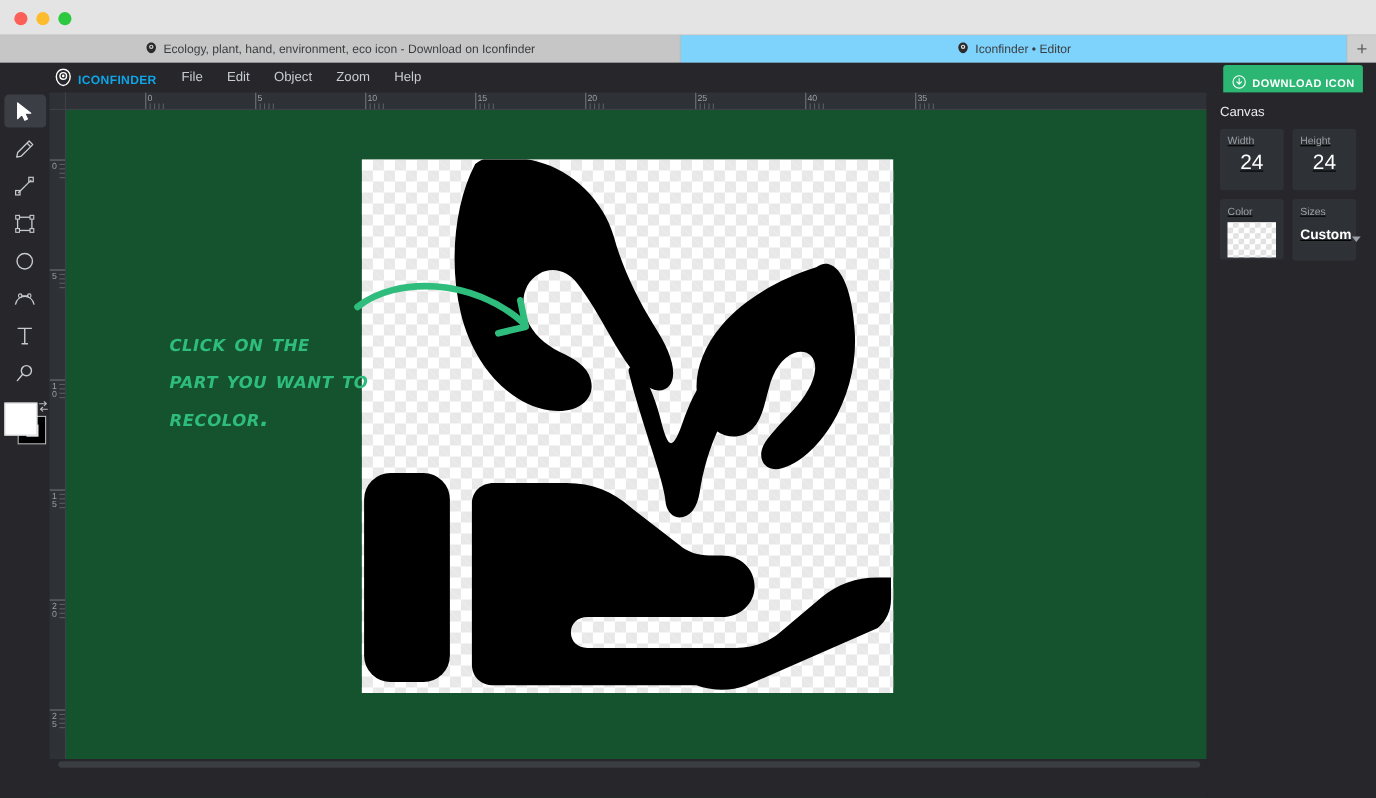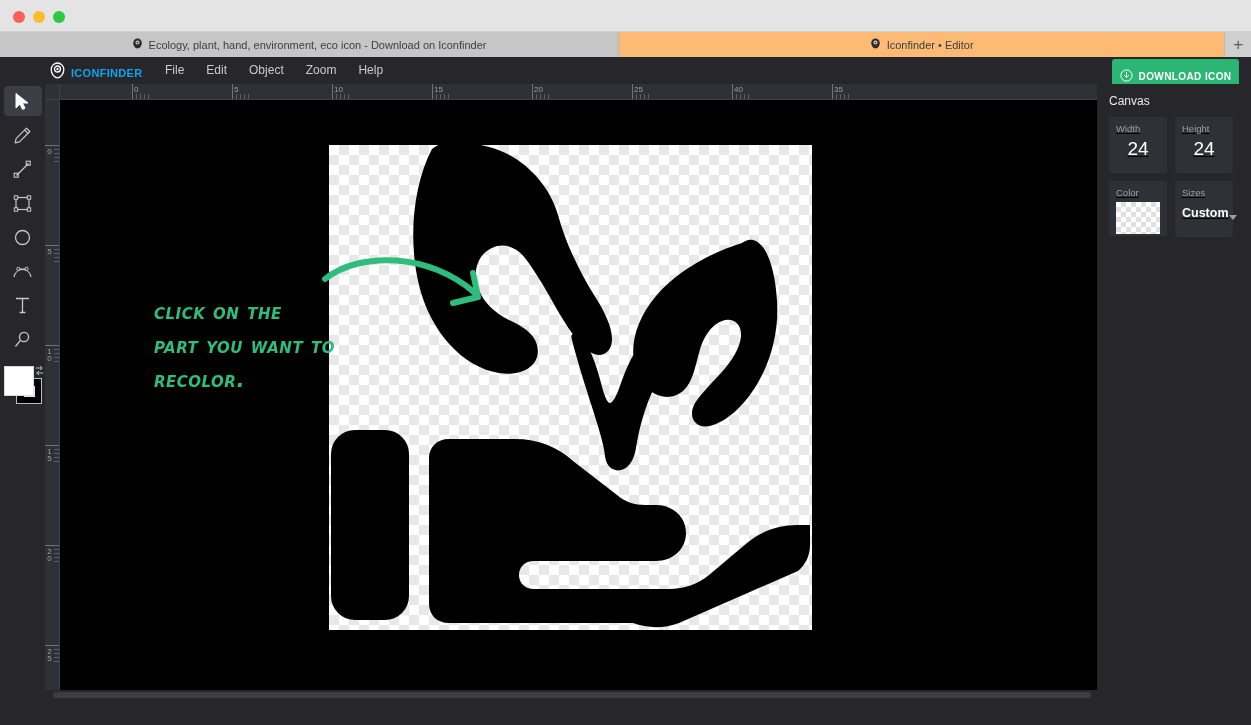"Iconfinder • Editor" .tab.active { background: #fdba74 -> #7dd3fc }
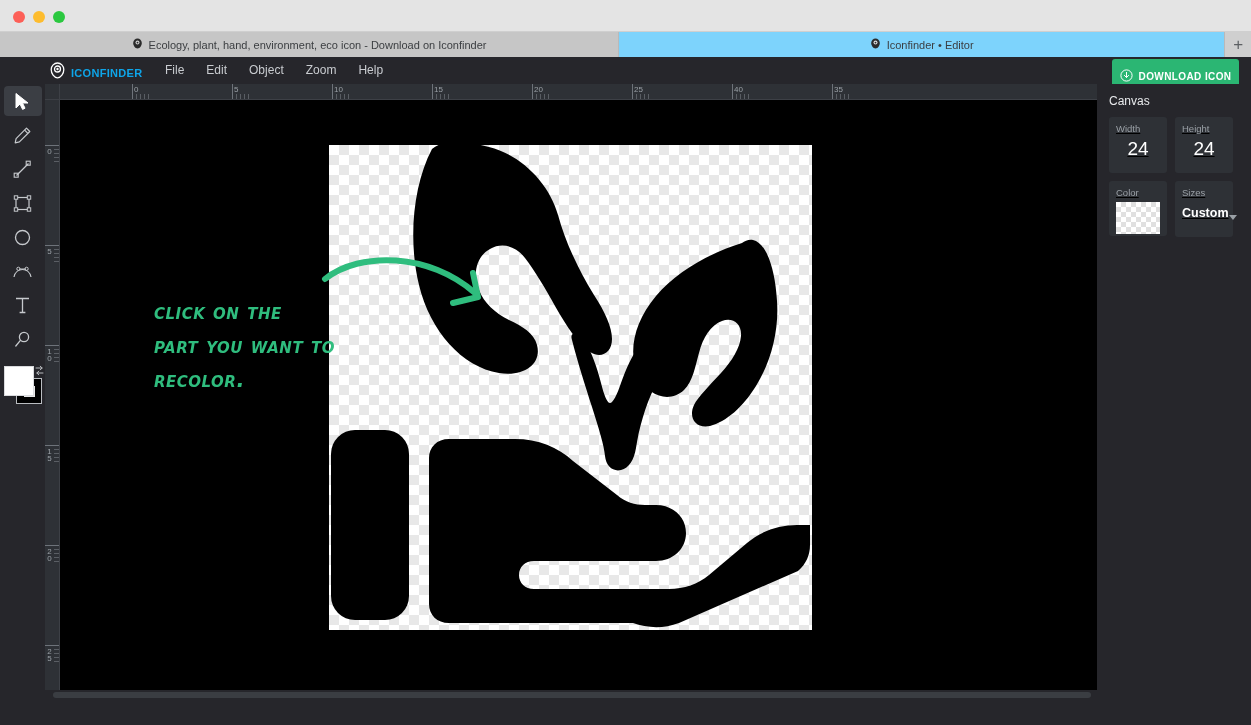"click on the" .workspace { background: #000000 -> #14532d }
